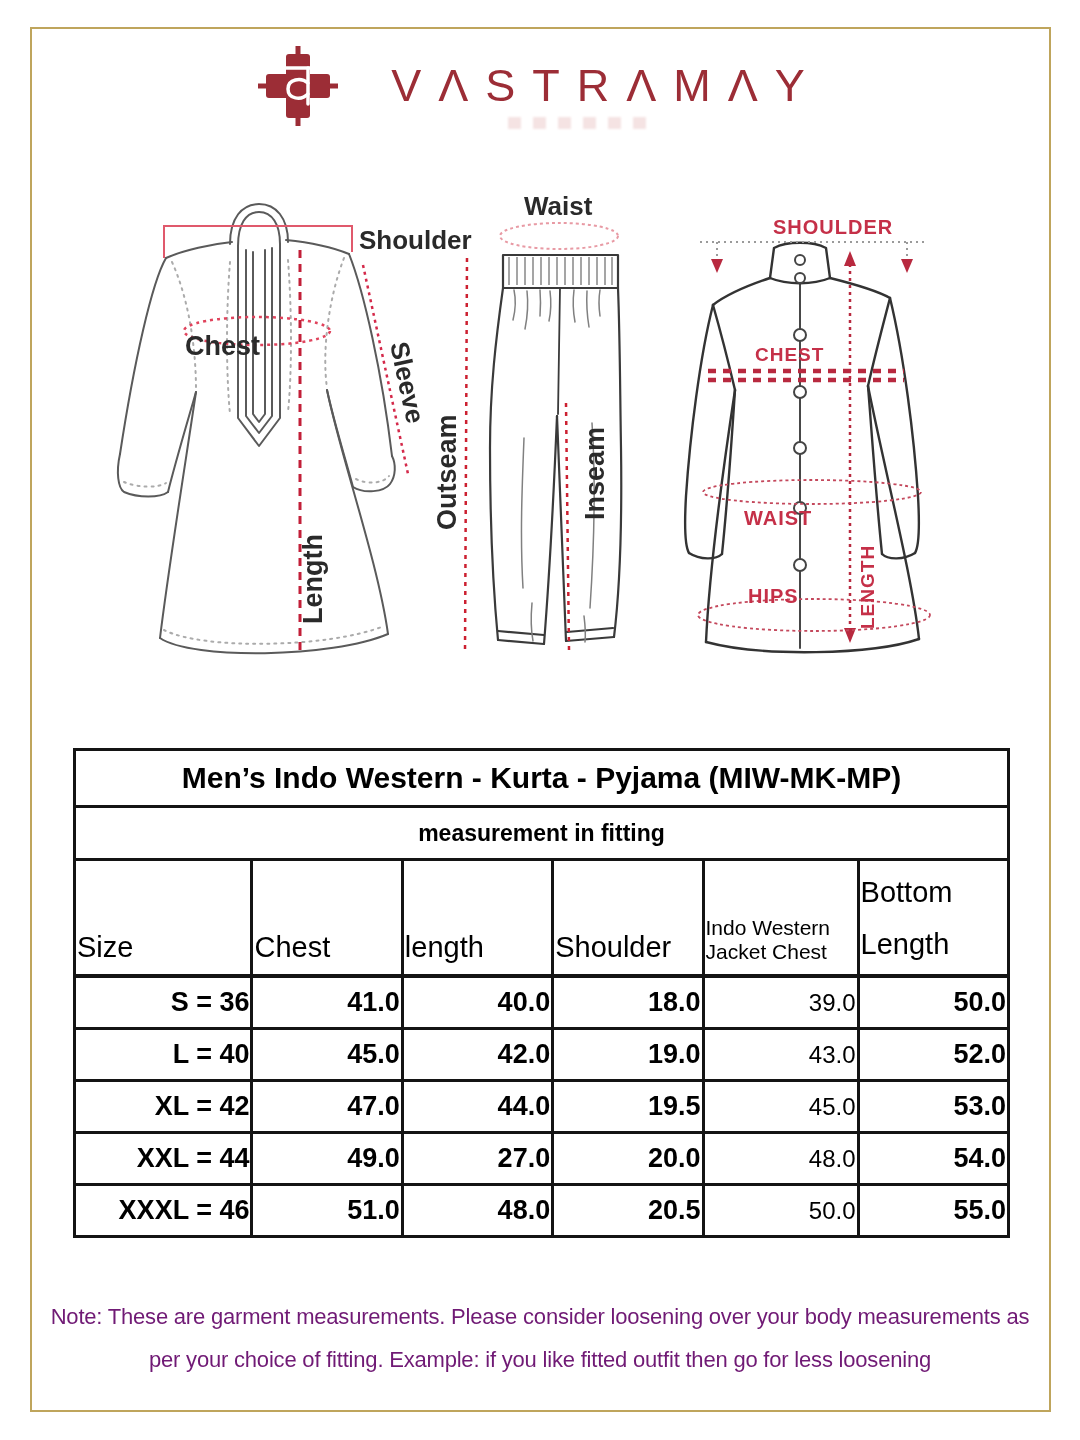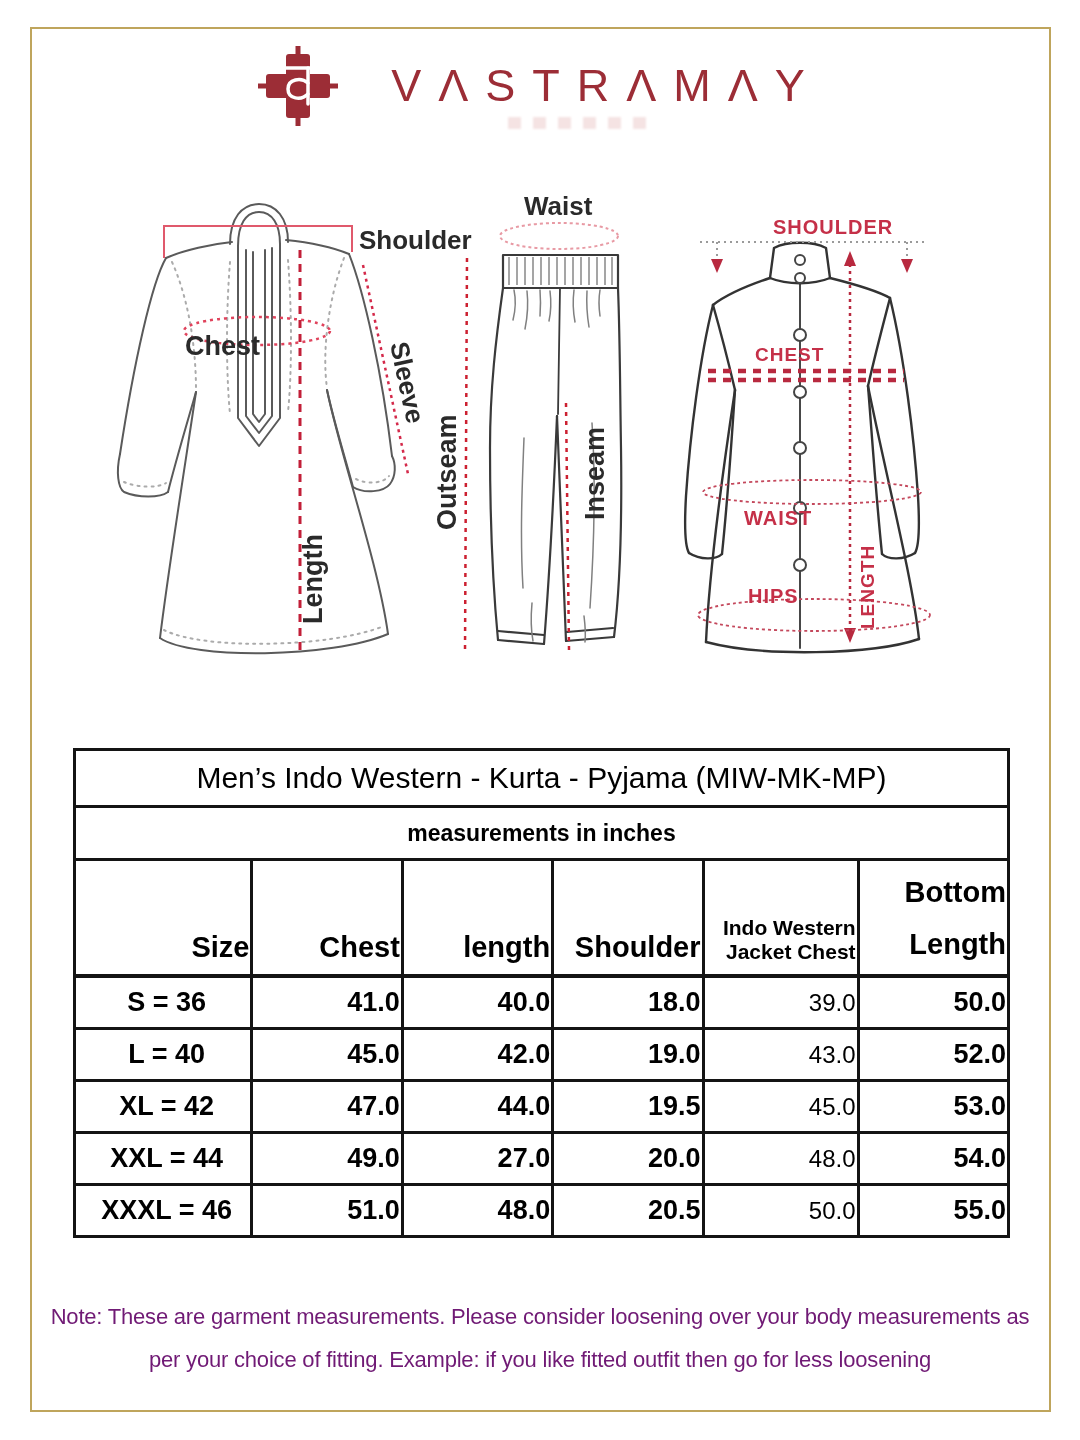"Men’s Indo Western - Kurta" .t-title { font-weight: normal -> bold }
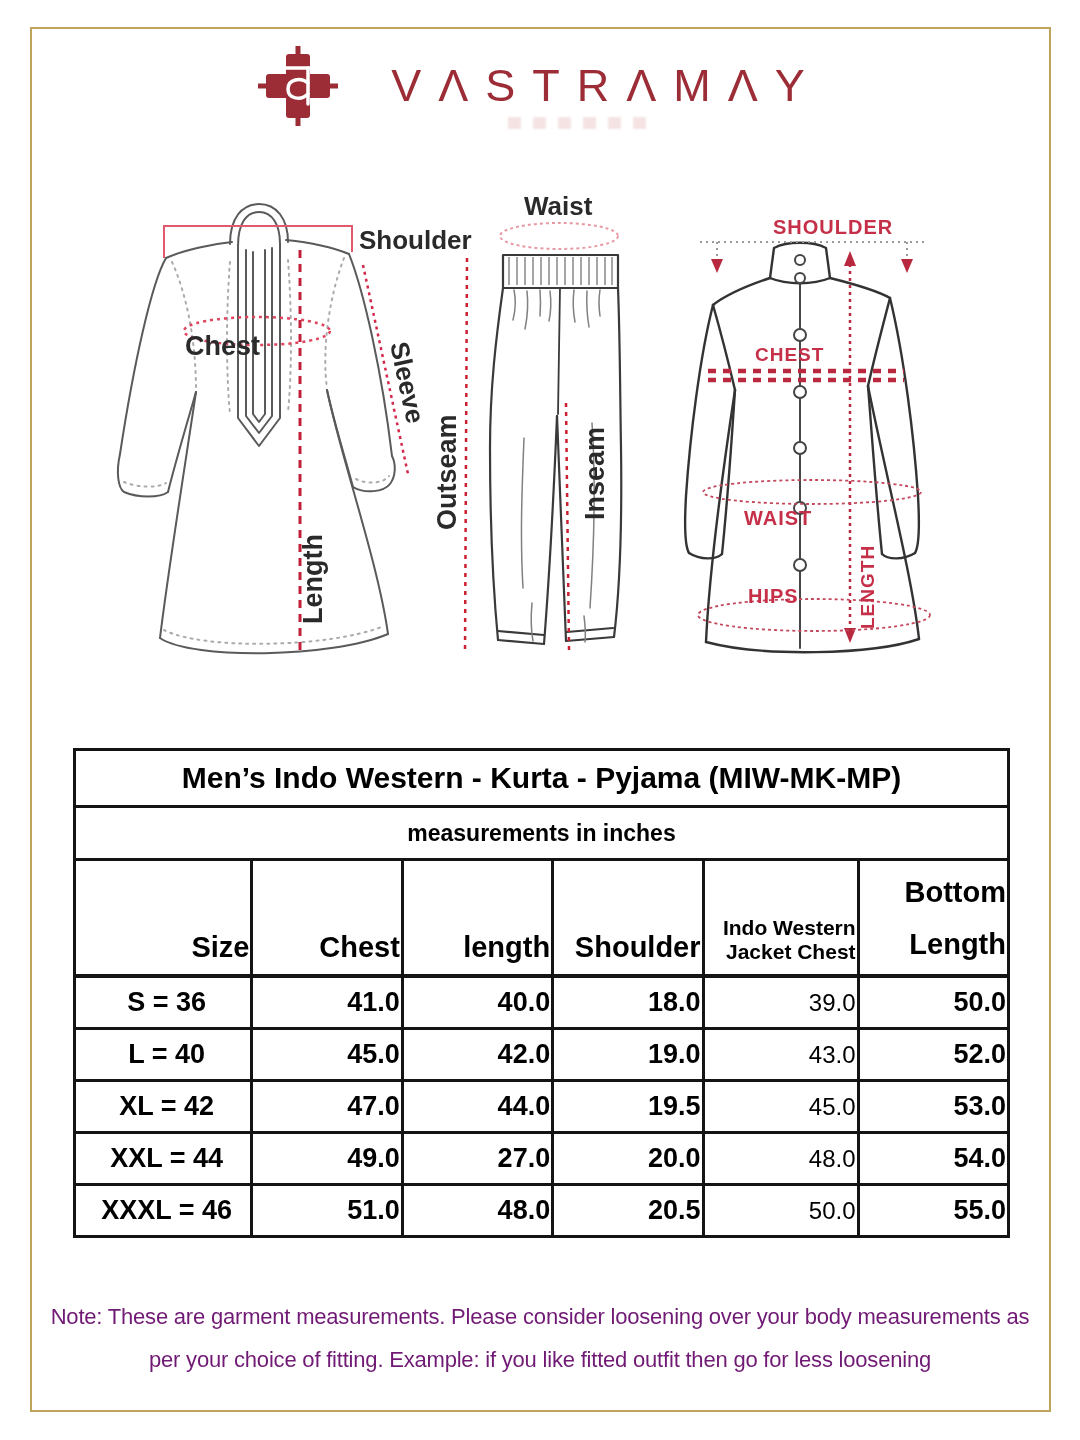"measurements in inches" td.t-sub { text: measurements in inches -> measurement in fitting }
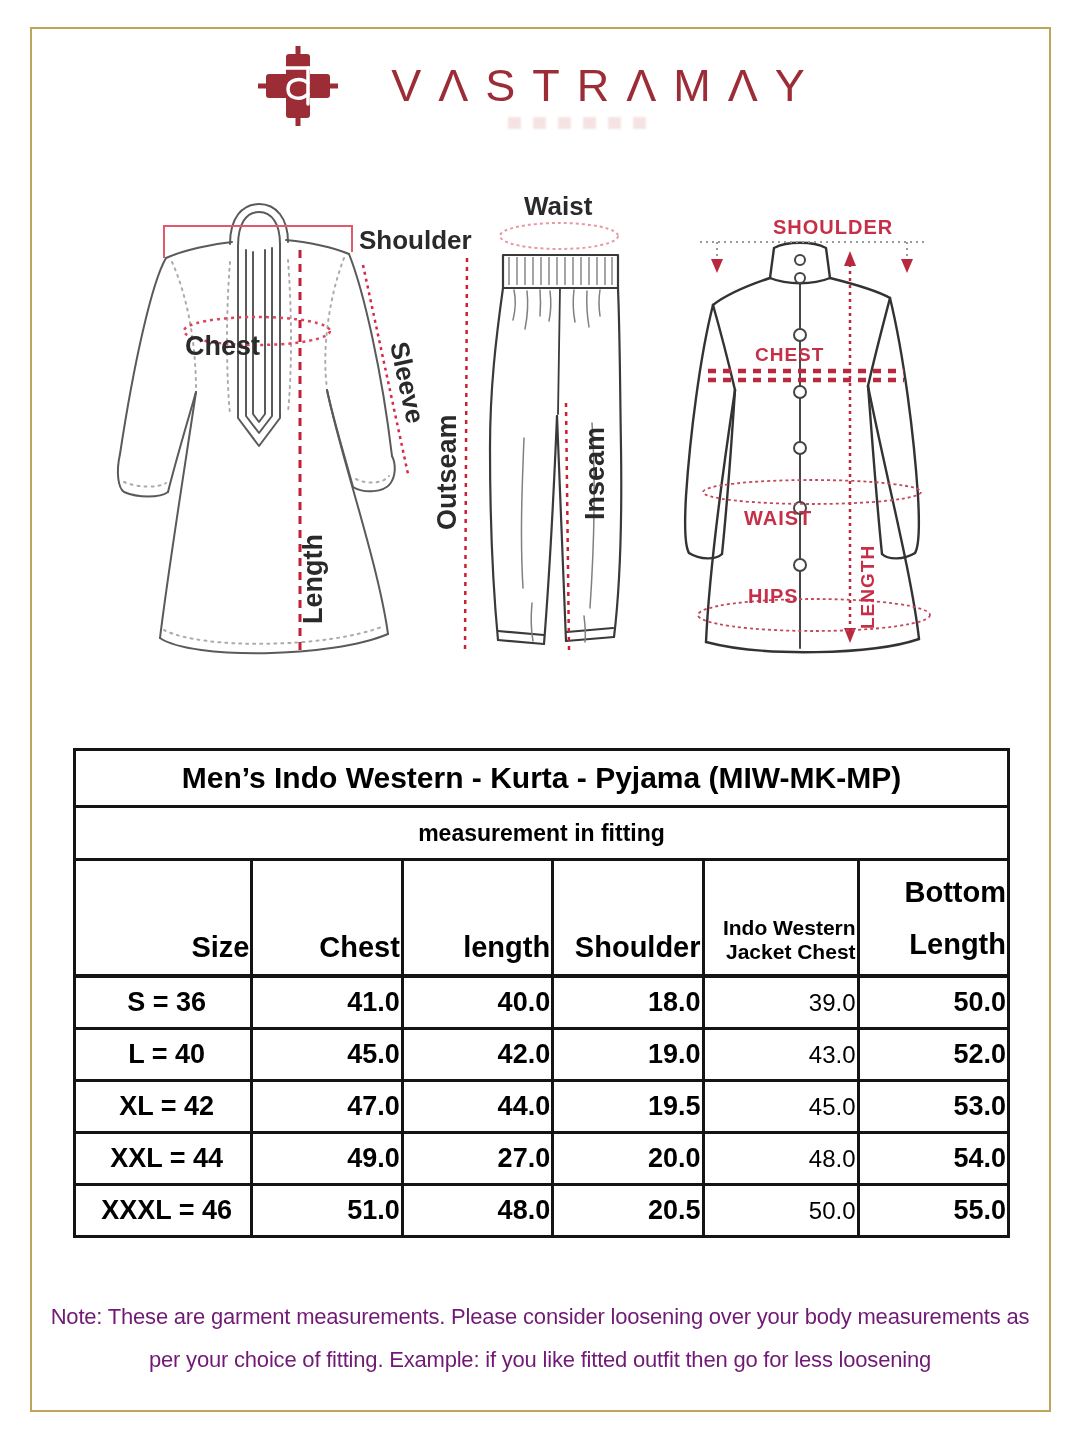"Bottom" .size-table thead th { font-weight: bold -> normal; text-align: right -> left }
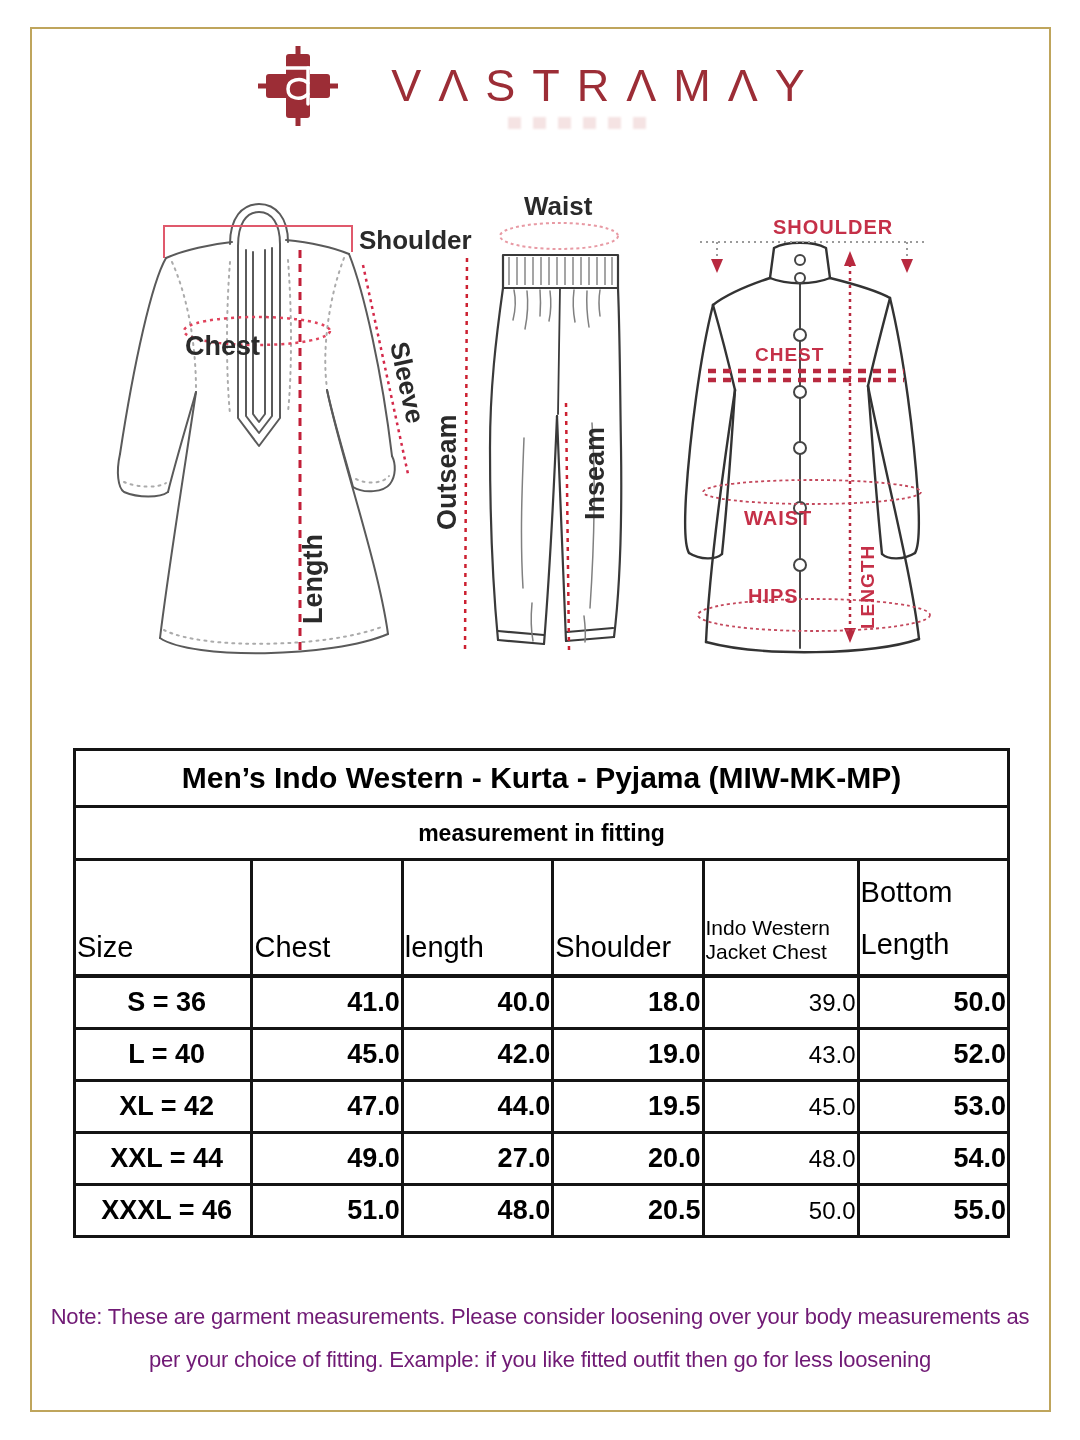"S = 36" .size-table tbody td.c0 { text-align: center -> right }
